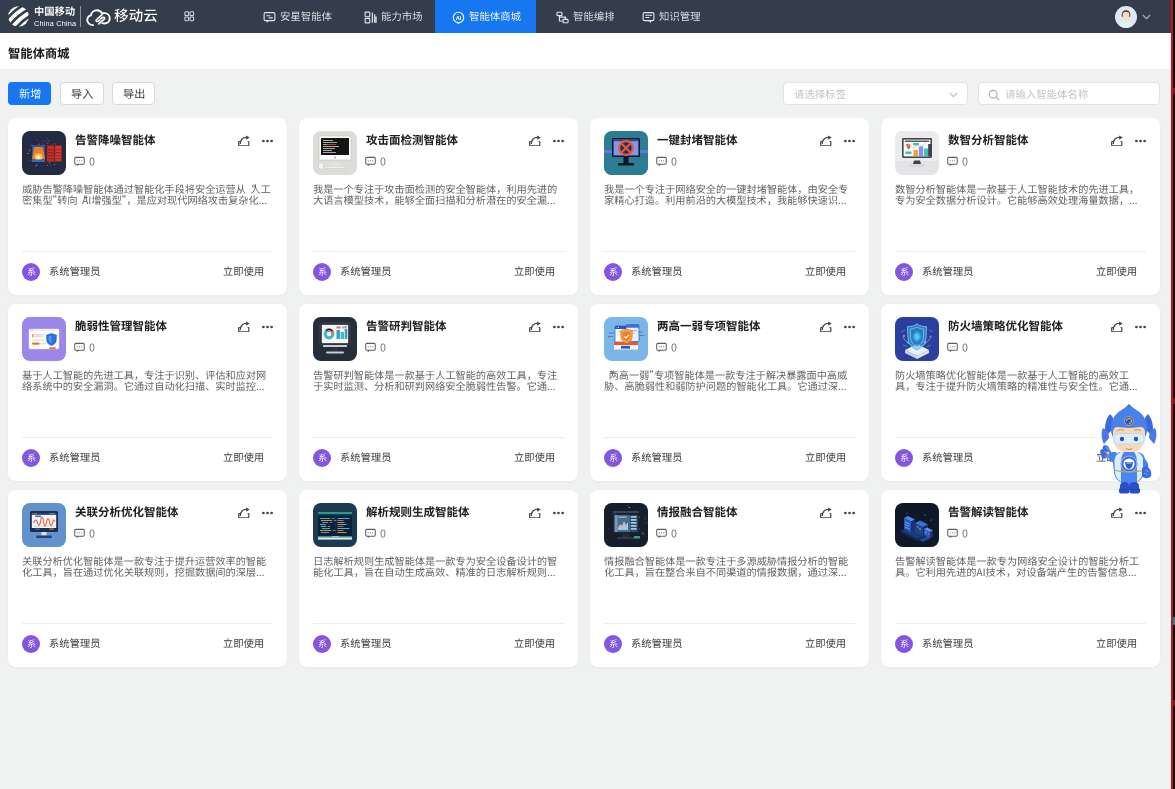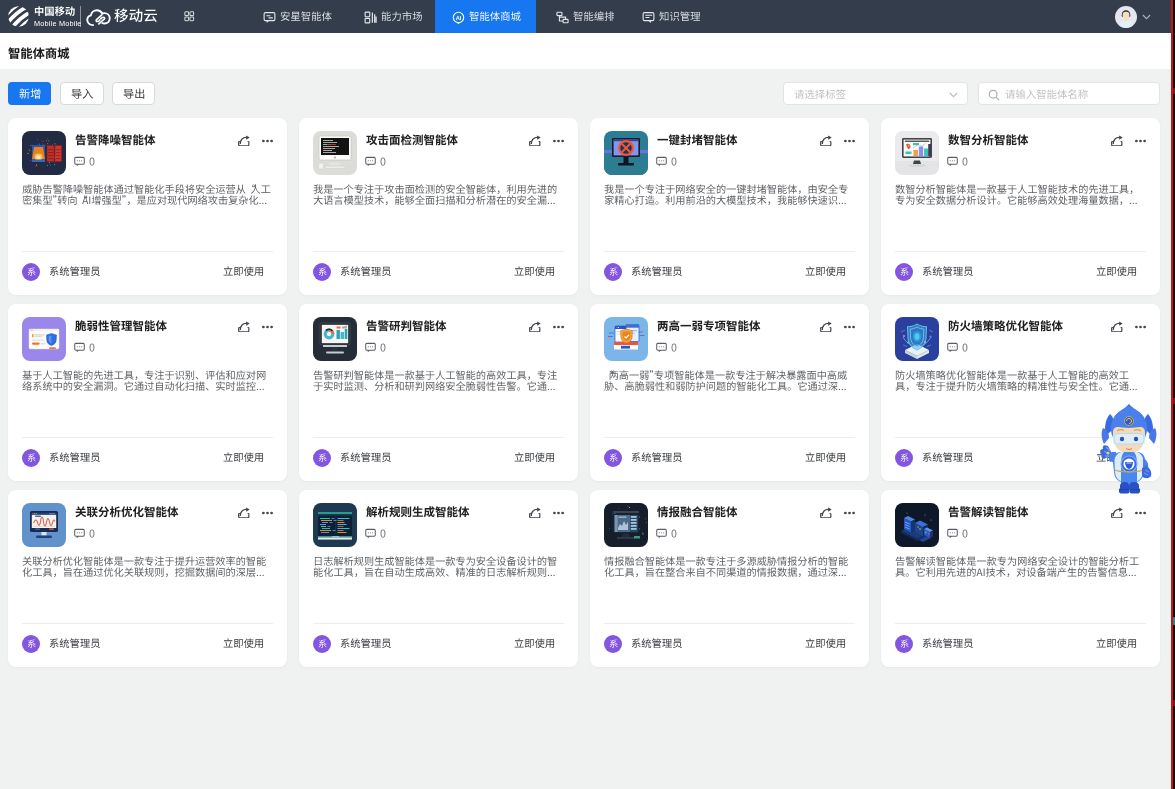"Mobile Mobile" div { text: Mobile Mobile -> China China }
